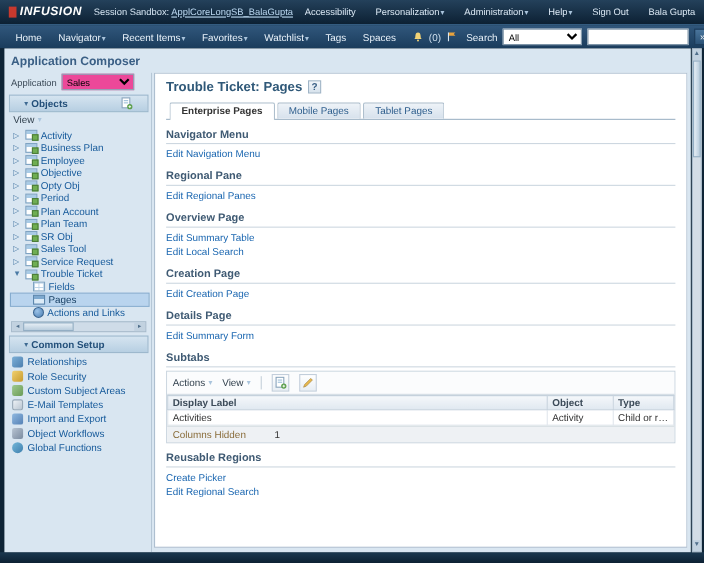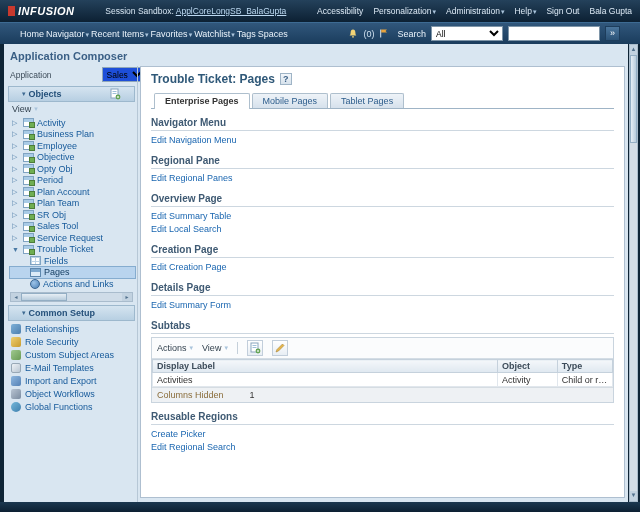"Accessibility" .toplinks { gap: 10px -> 18px }
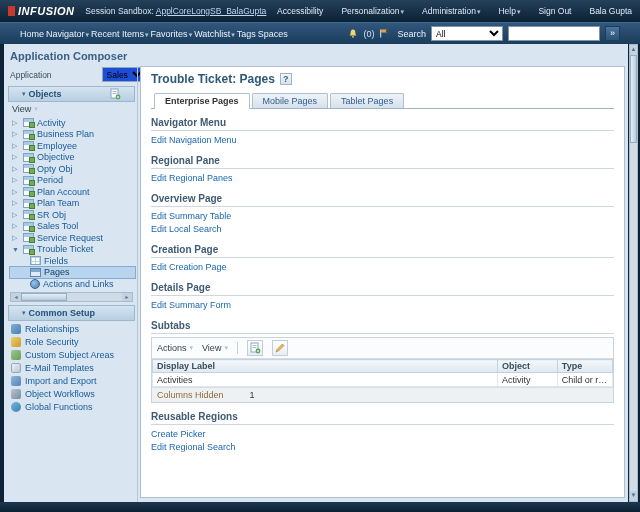"Home" .navbar { gap: 2px -> 15px; padding: 0 20px -> 0 14px }
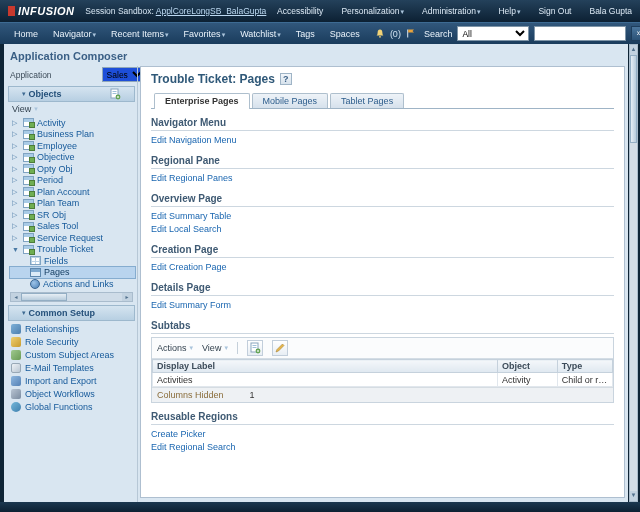"Sales" select.app-select { background: #1d4ed8 -> #ec4899; margin-left: 46px -> none }
